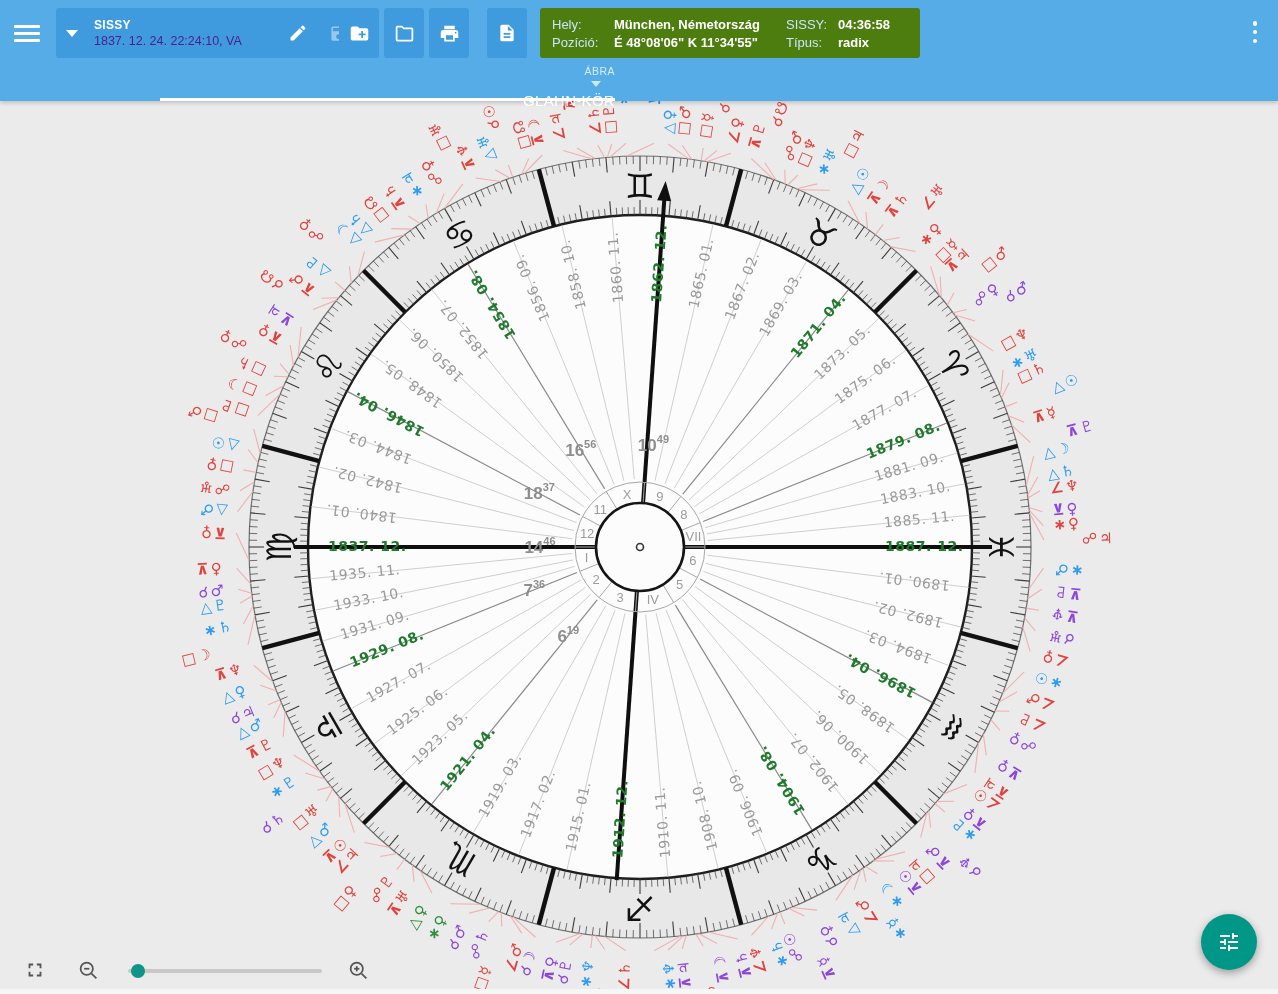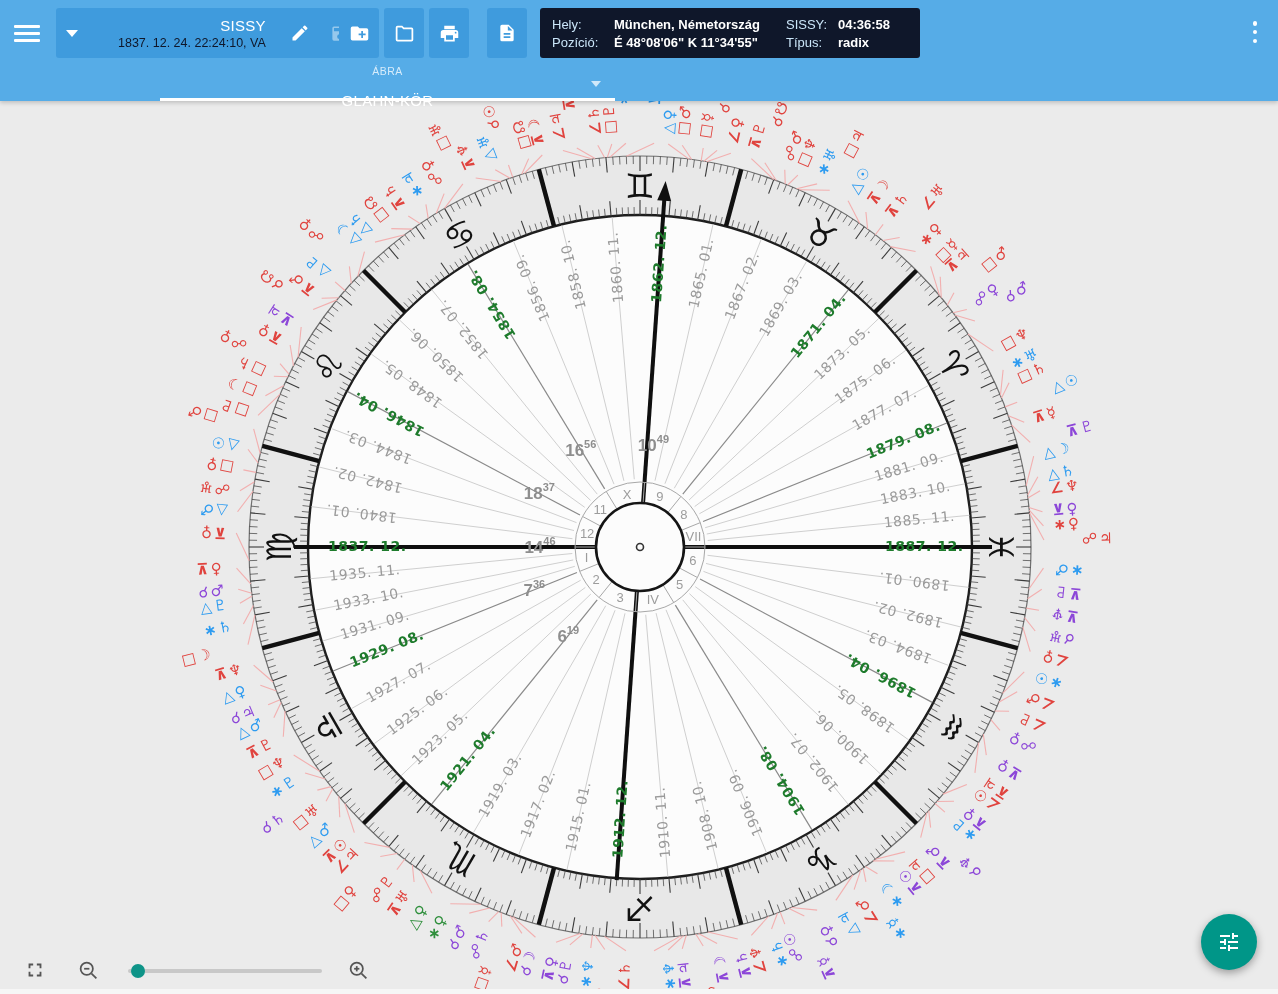"SISSY" .title-name { font-size: 15px -> 12px; font-weight: normal -> bold; text-align: right -> none }
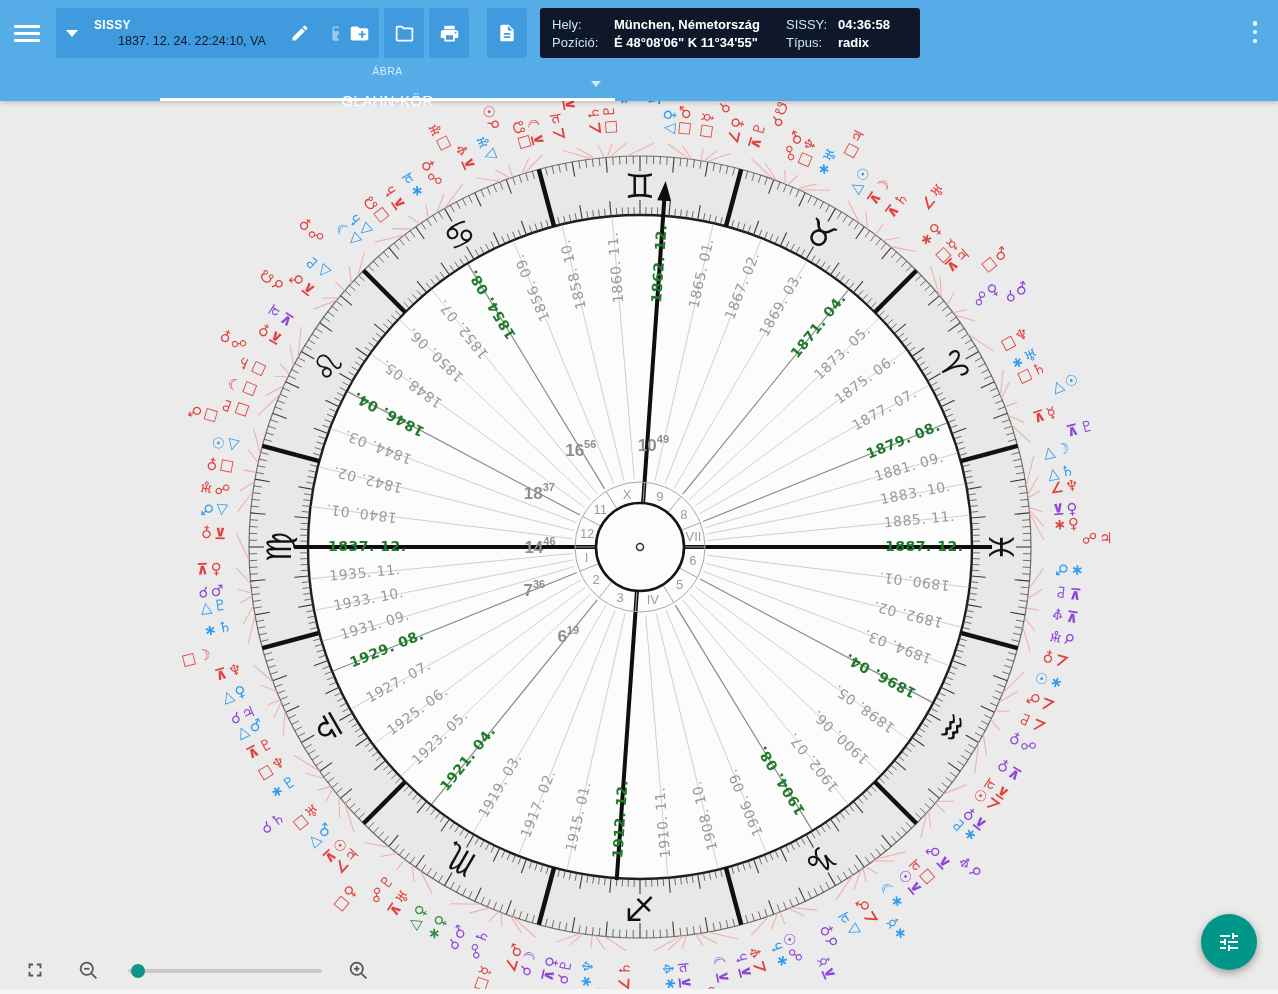"Hely:" .info-card { background: #0f172a -> #4d7c0f }
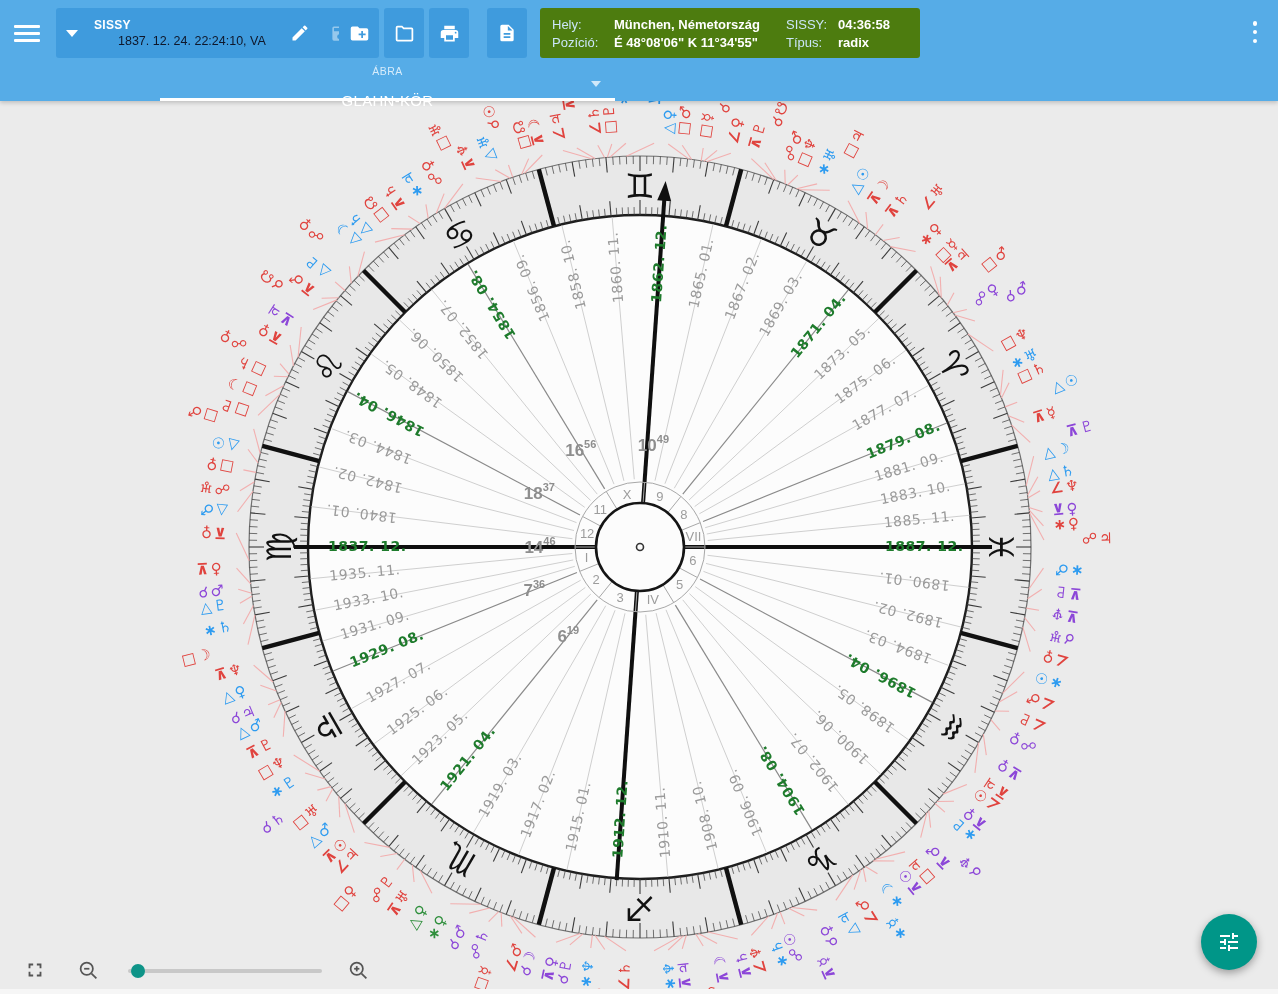"1837. 12. 24. 22:24:10, VA" .title-date { color: #0f172a -> #4c1d95; margin-left: 24px -> none }
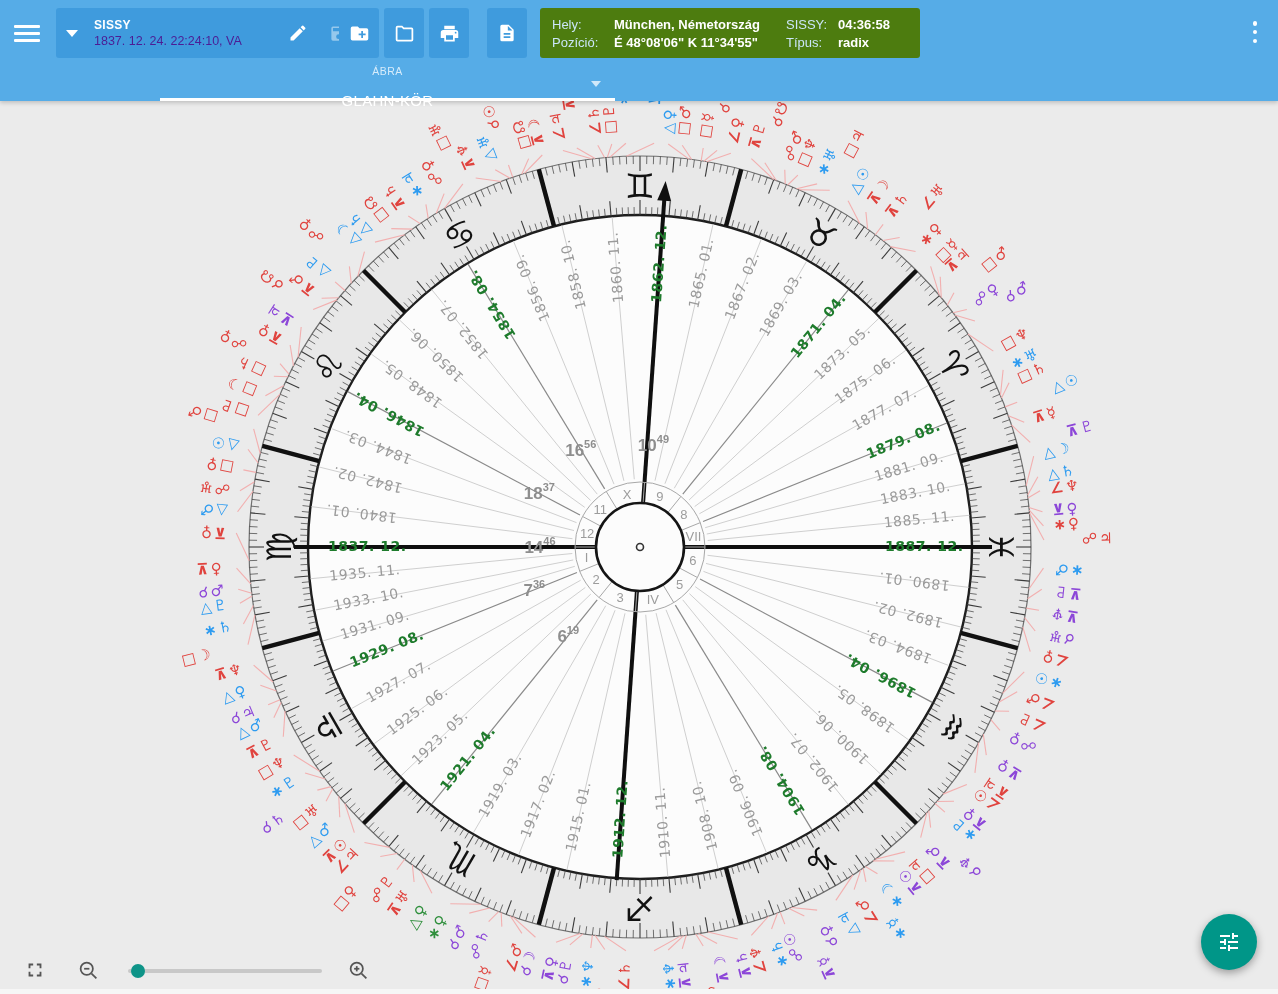"ÁBRA" .tab { text-align: center -> right }
